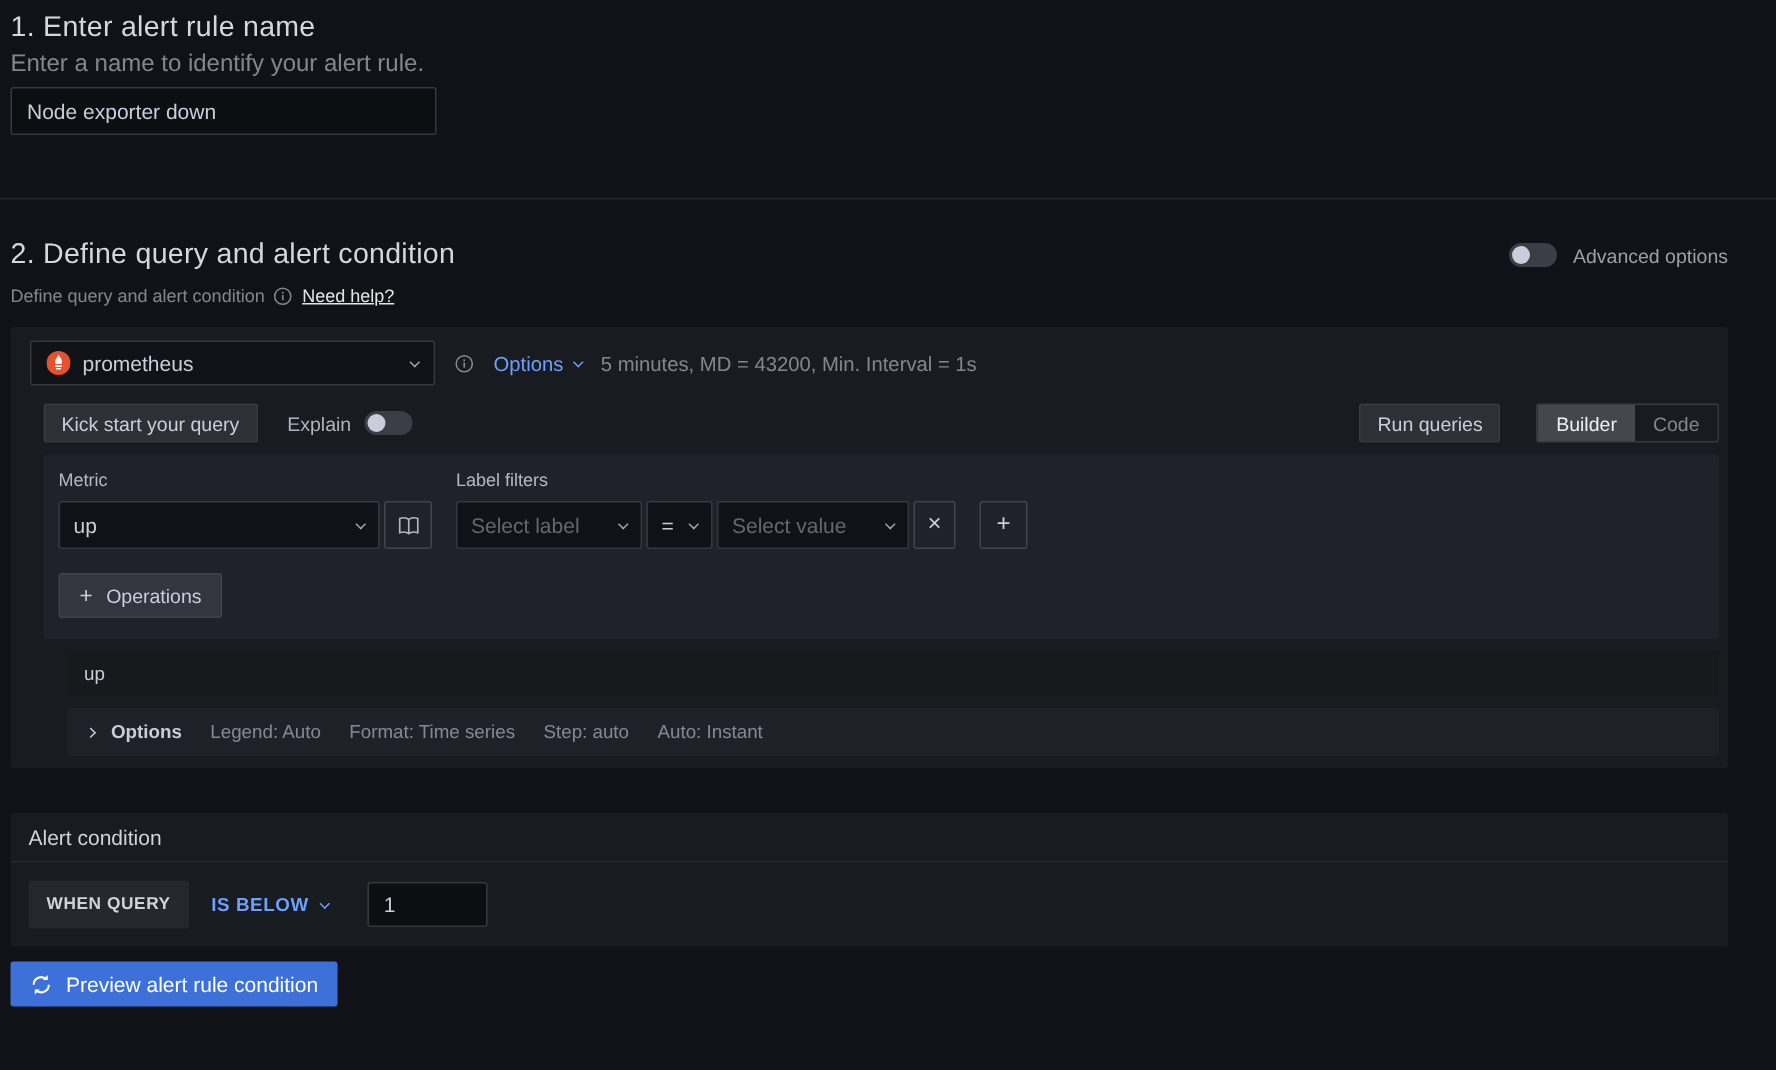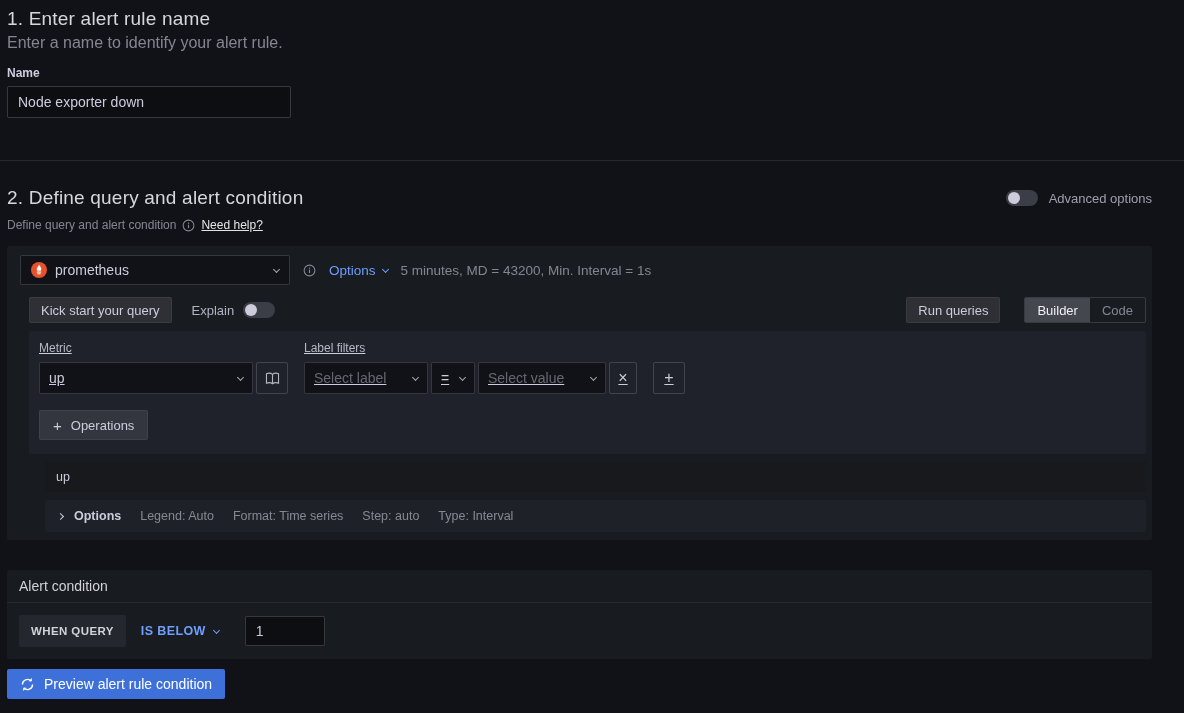"Name" div.field-label { html: <div>Name</div> -> none }
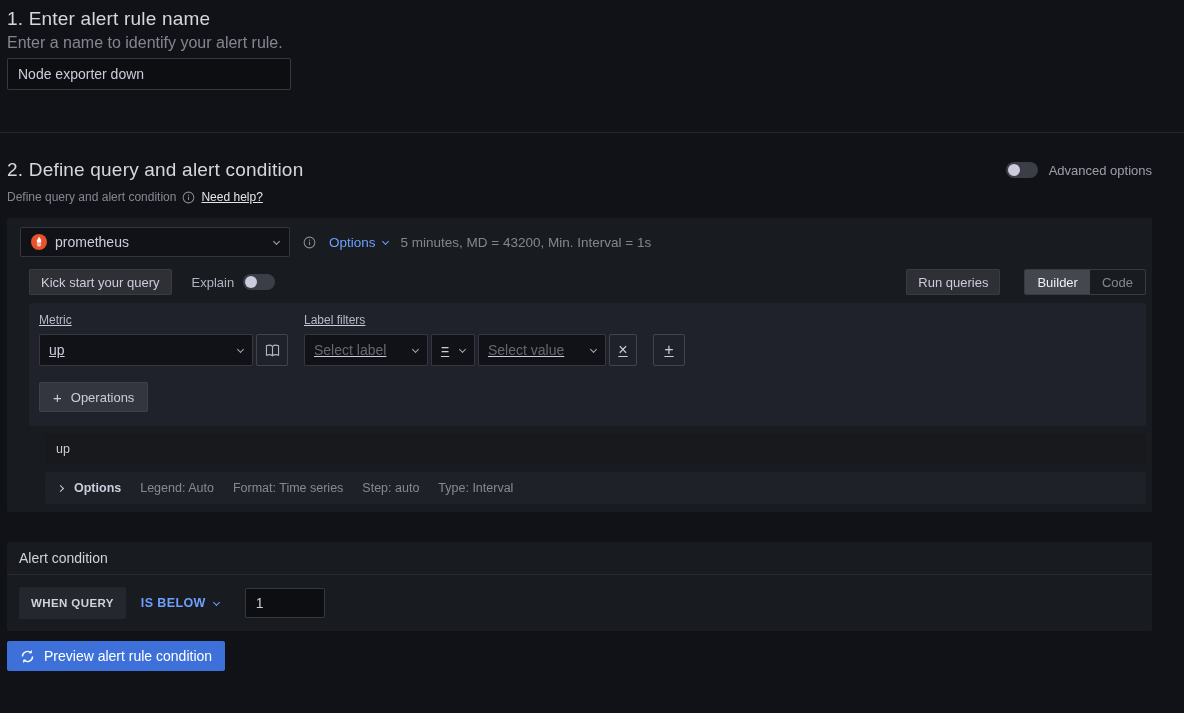"Metric" .fields { text-decoration: underline -> none }
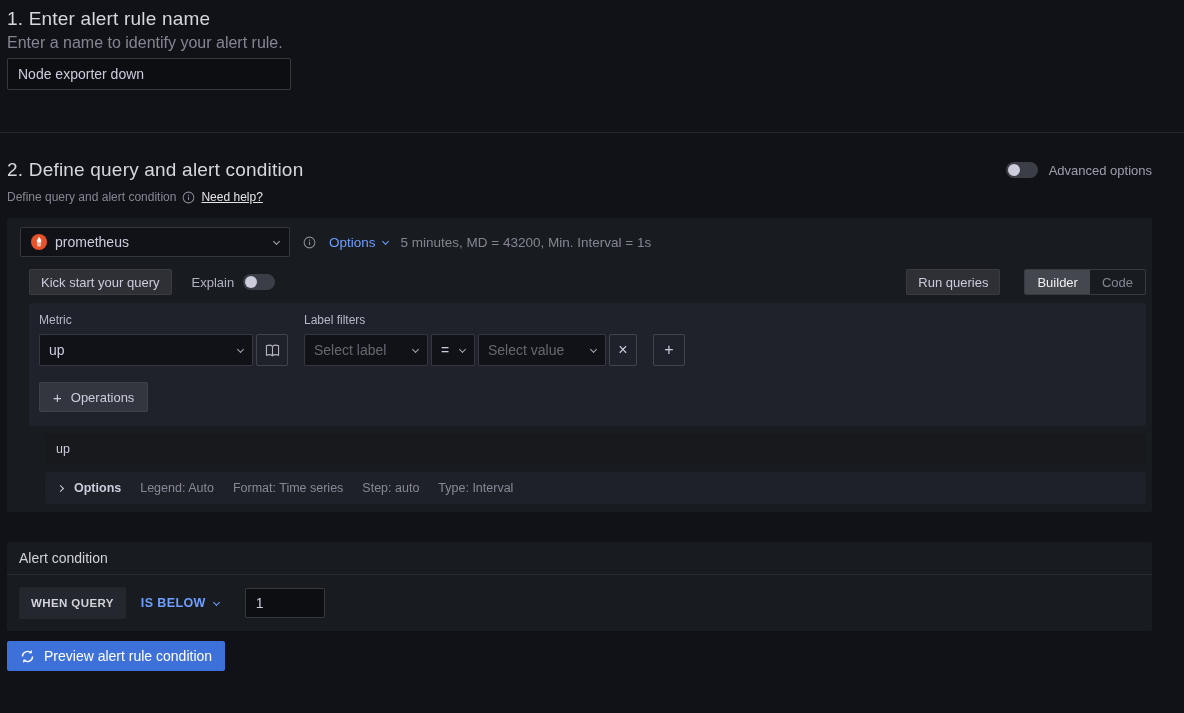"Type: Interval" span.opts-item { text: Type: Interval -> Auto: Instant }
